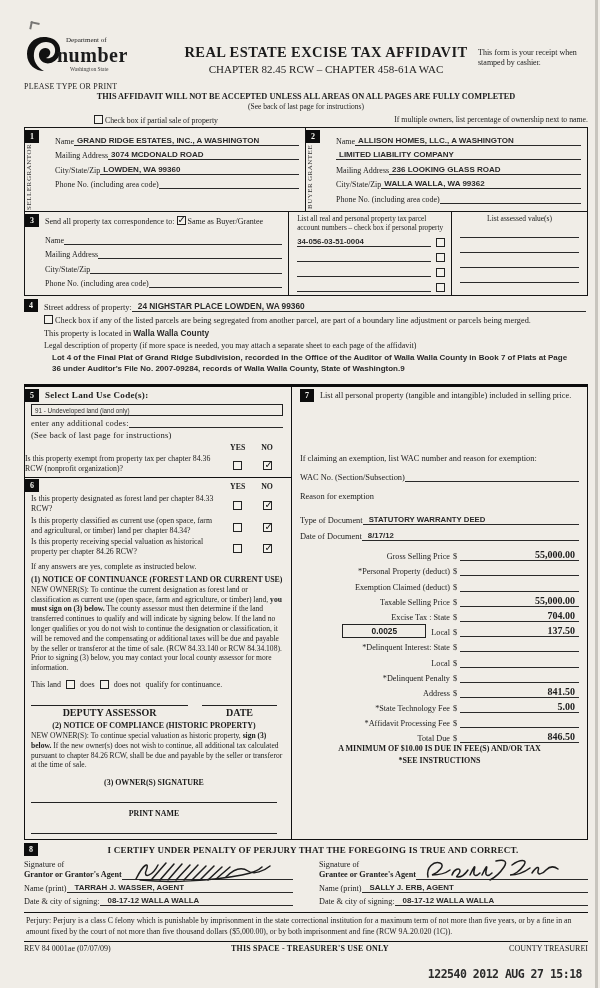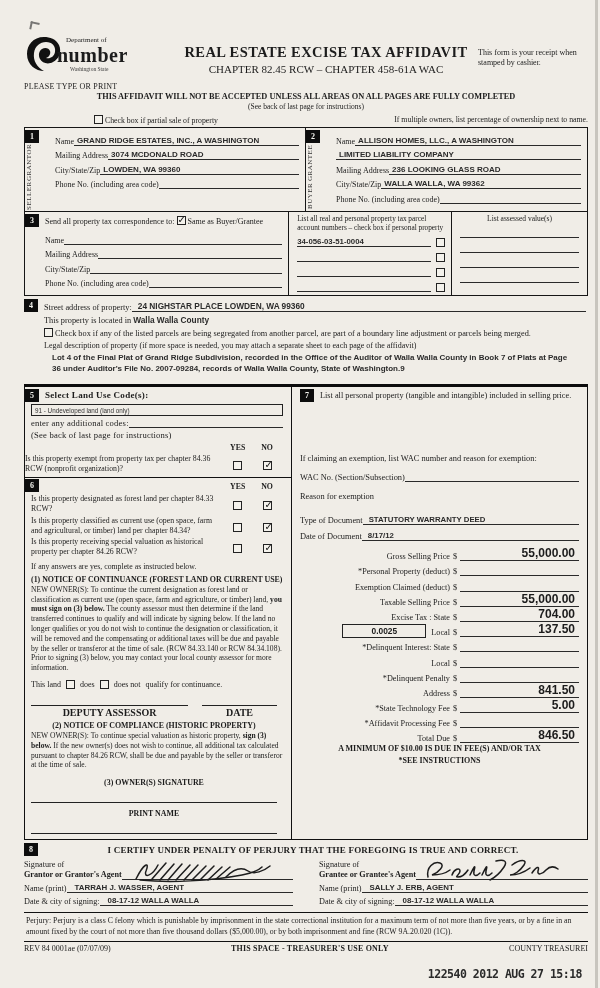"This property is located in" div.s4line { order: before "Check box if any of" -> after "Check box if any of" }
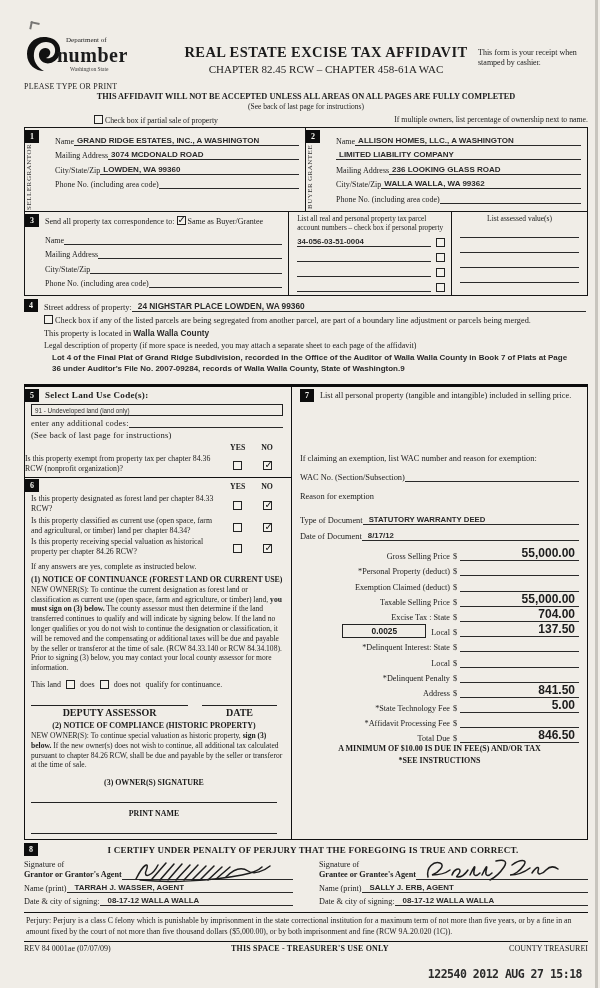"55,000.00" .mval { font-family: Liberation Sans, sans-serif -> Liberation Serif, serif; font-size: 12px -> 10px }
